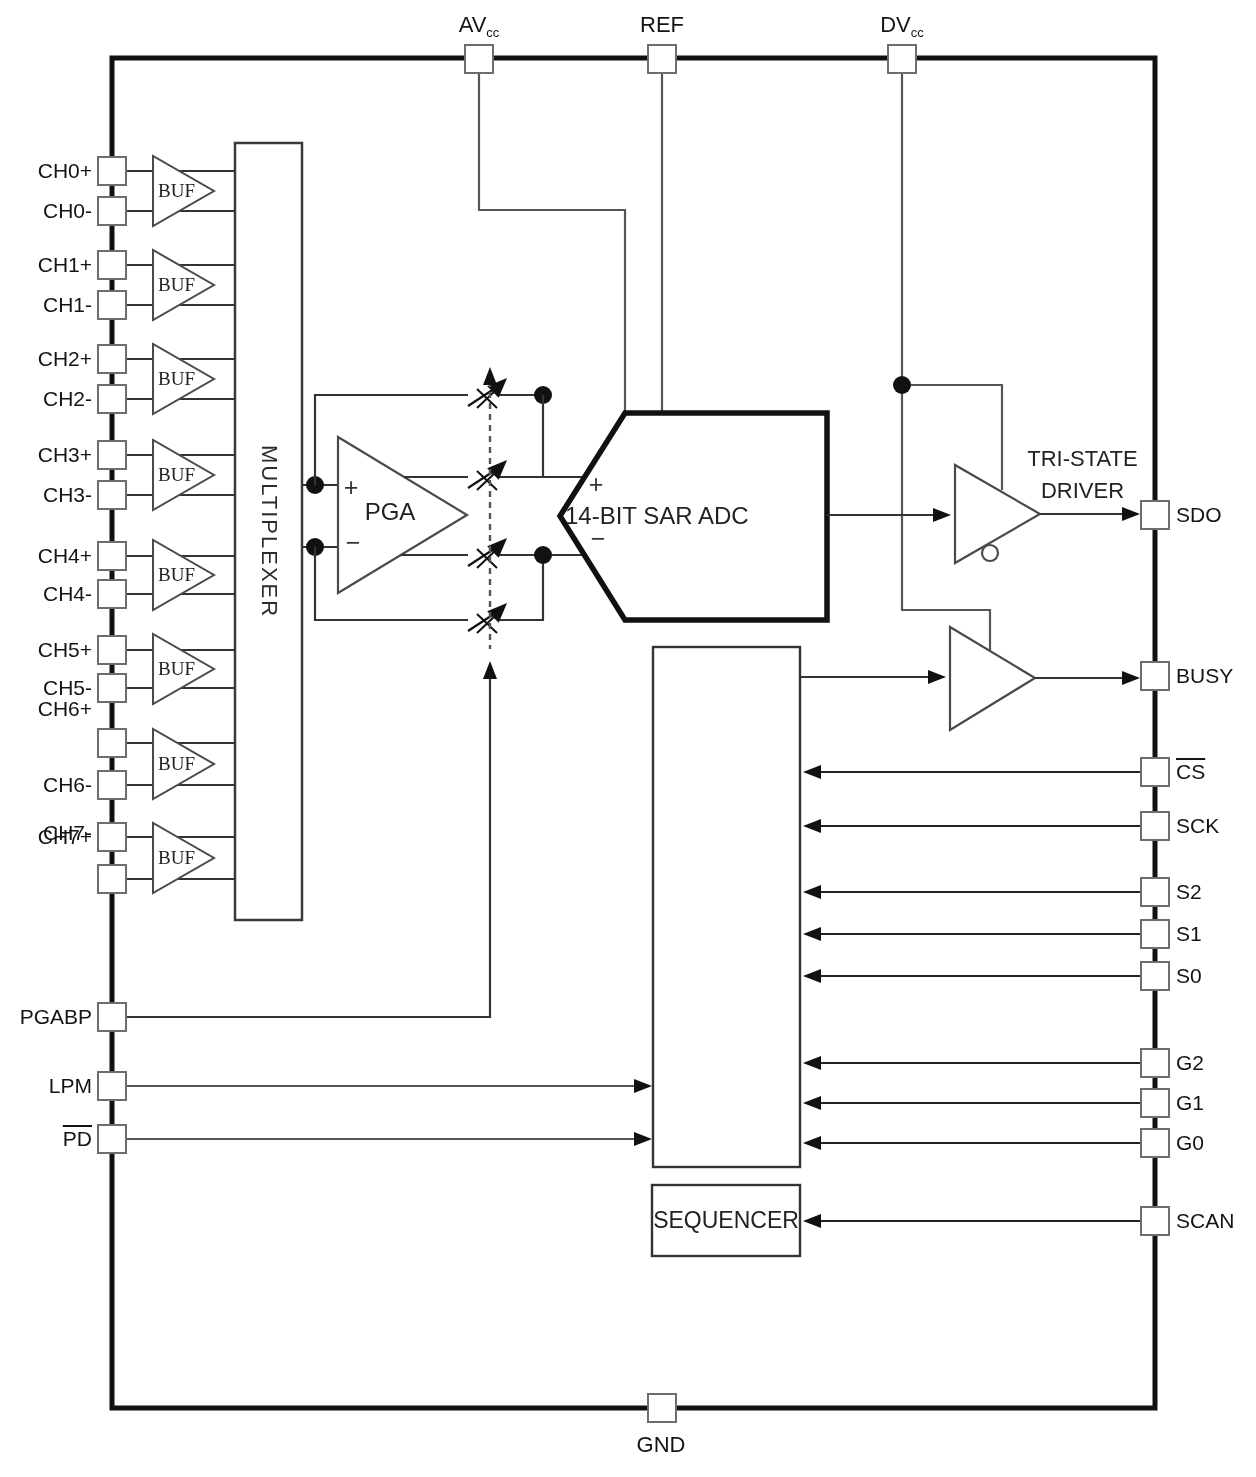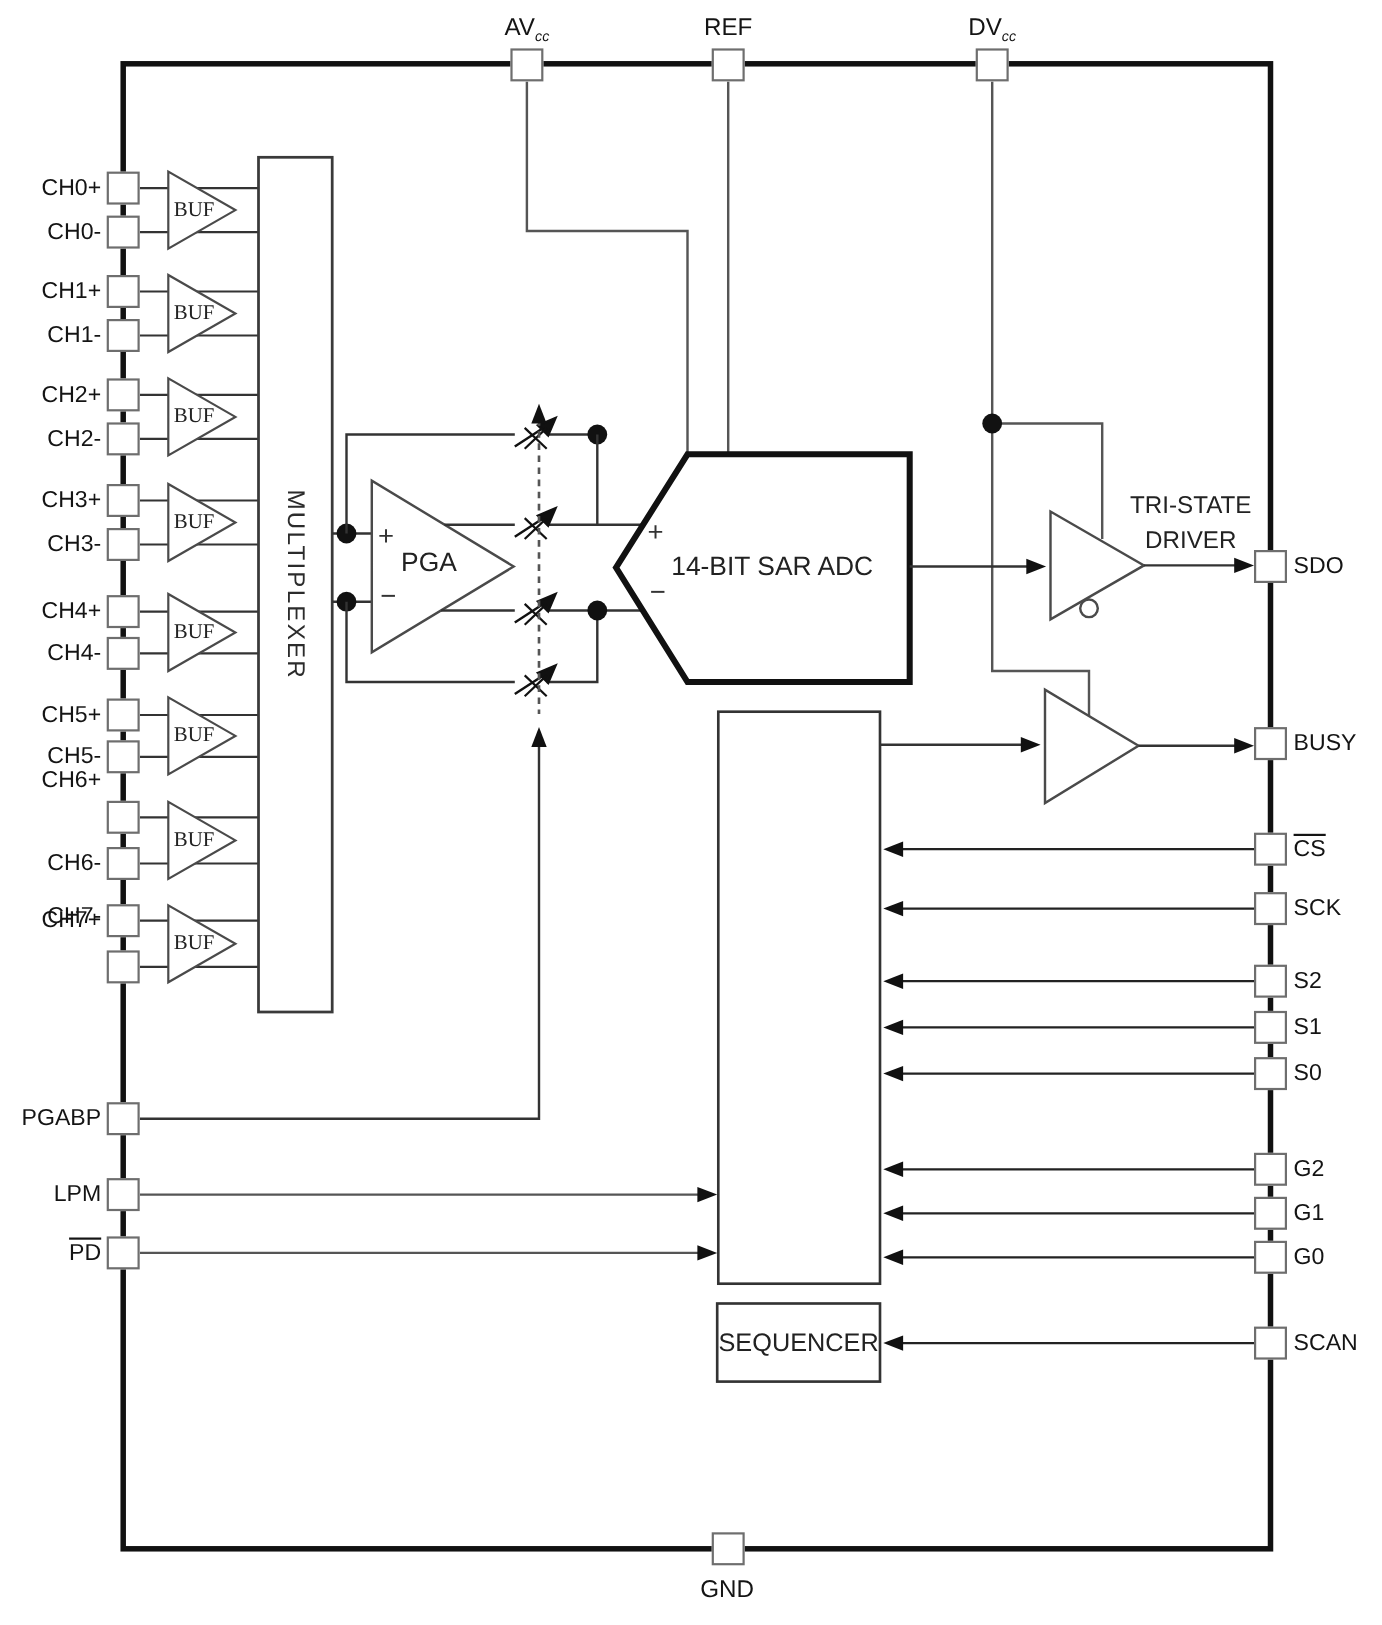"cc" .sub { font-style: italic -> none }
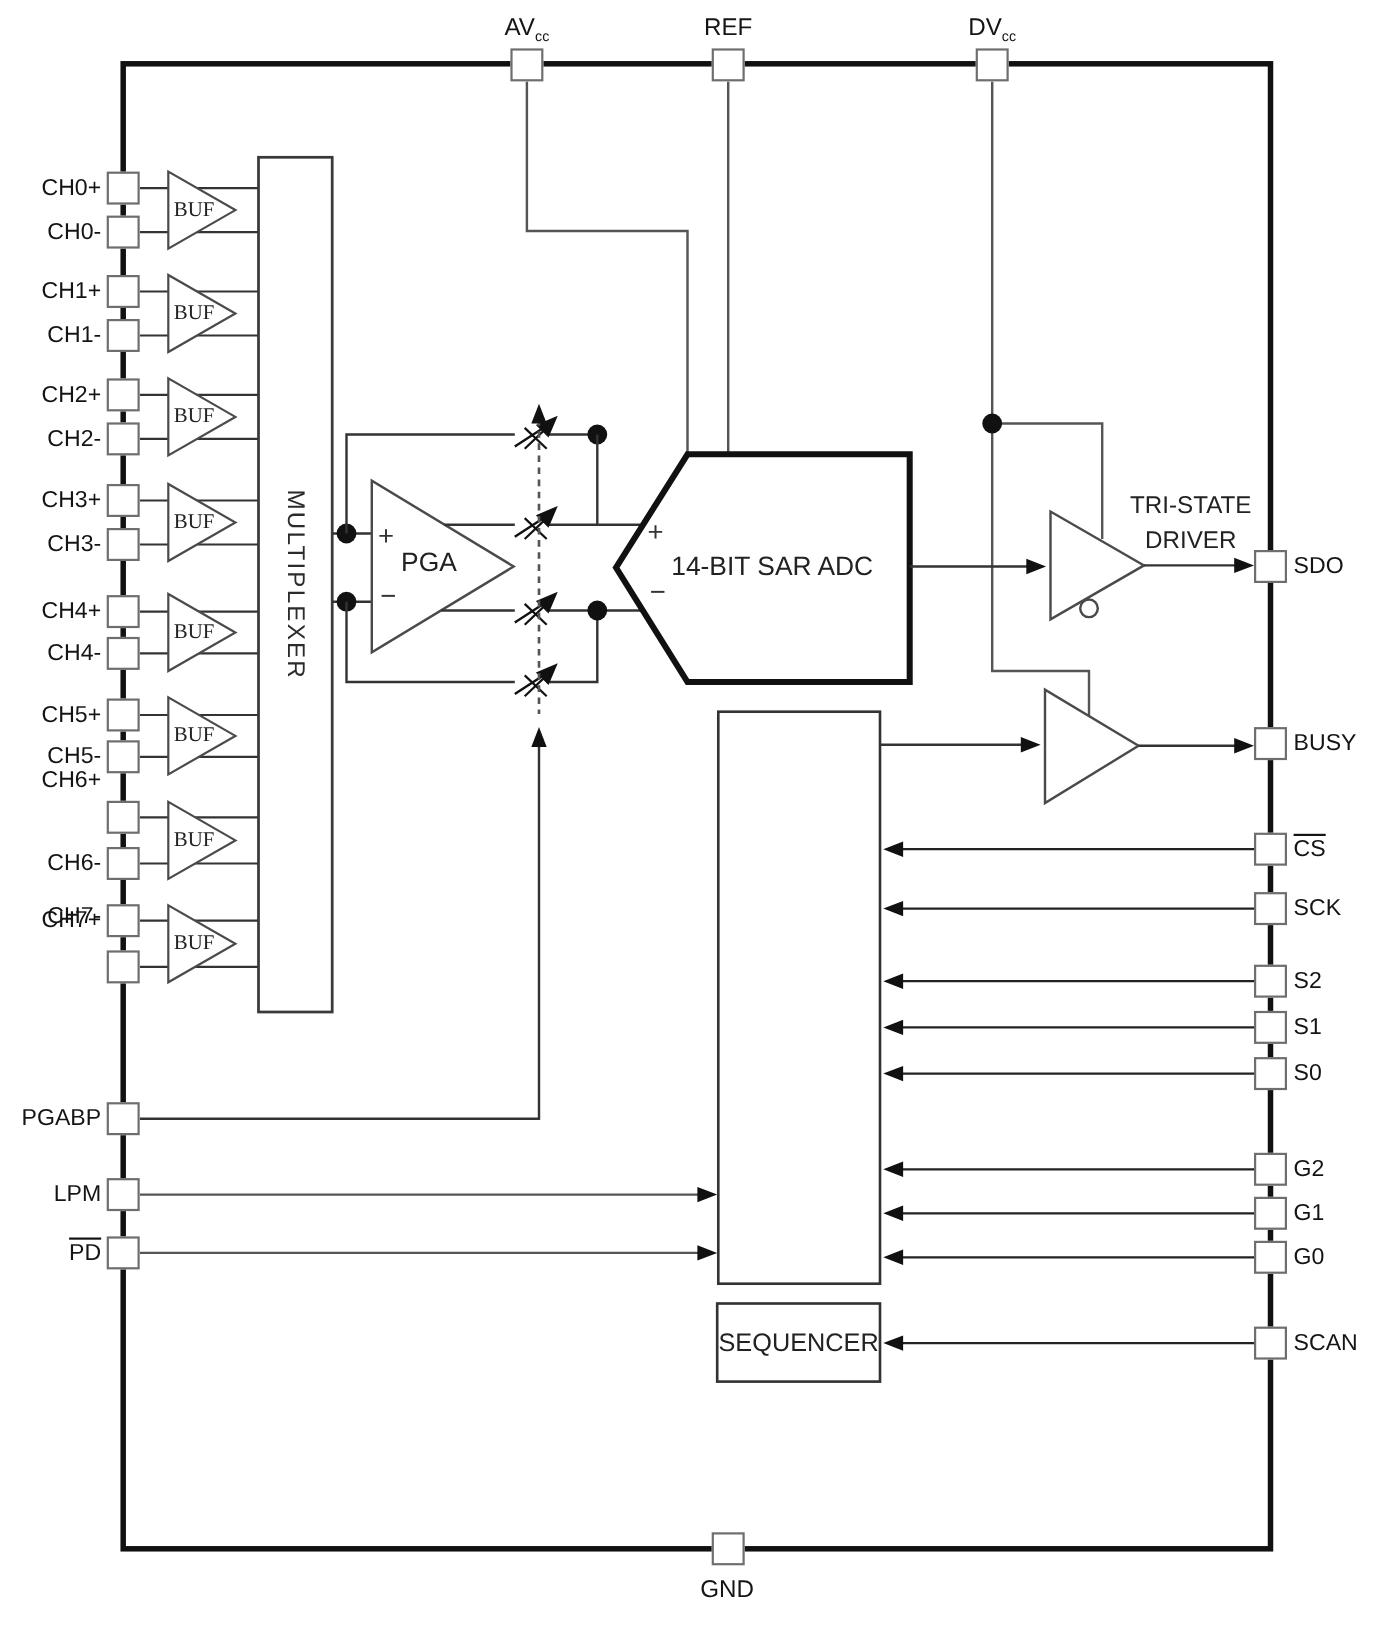"14-BIT SAR ADC" div.blocktext { left: 577px -> 565px; text-align: center -> left }
